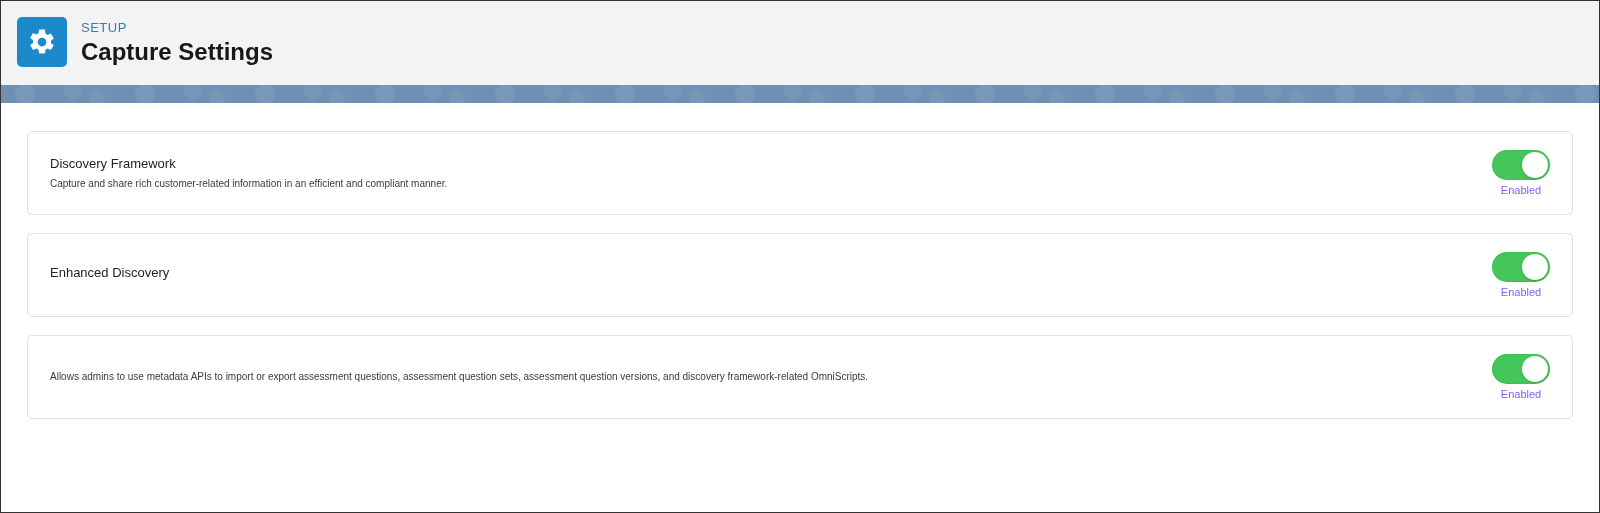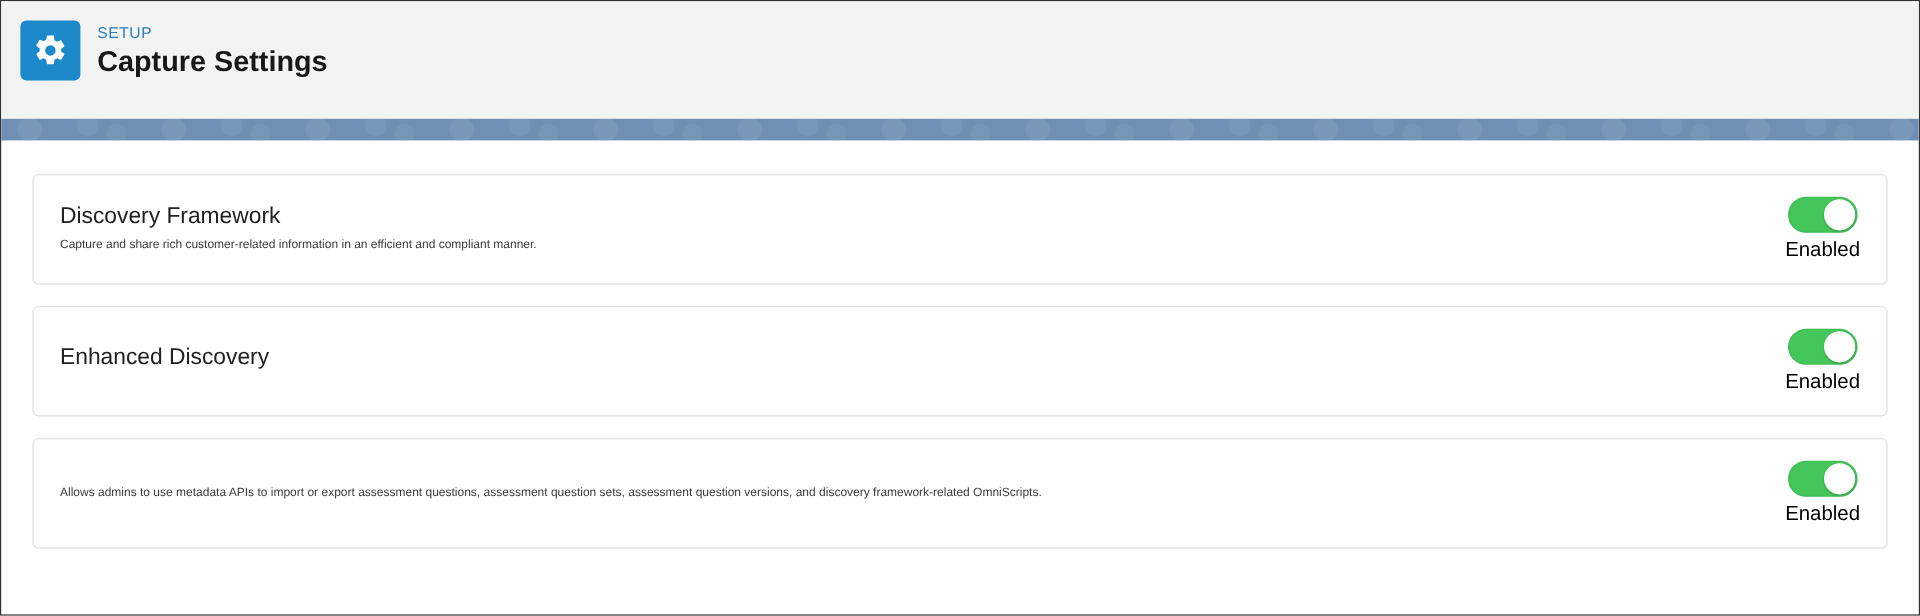"SETUP" .header { padding: 16px 16px 32px 16px -> 16px 16px 18px 16px }
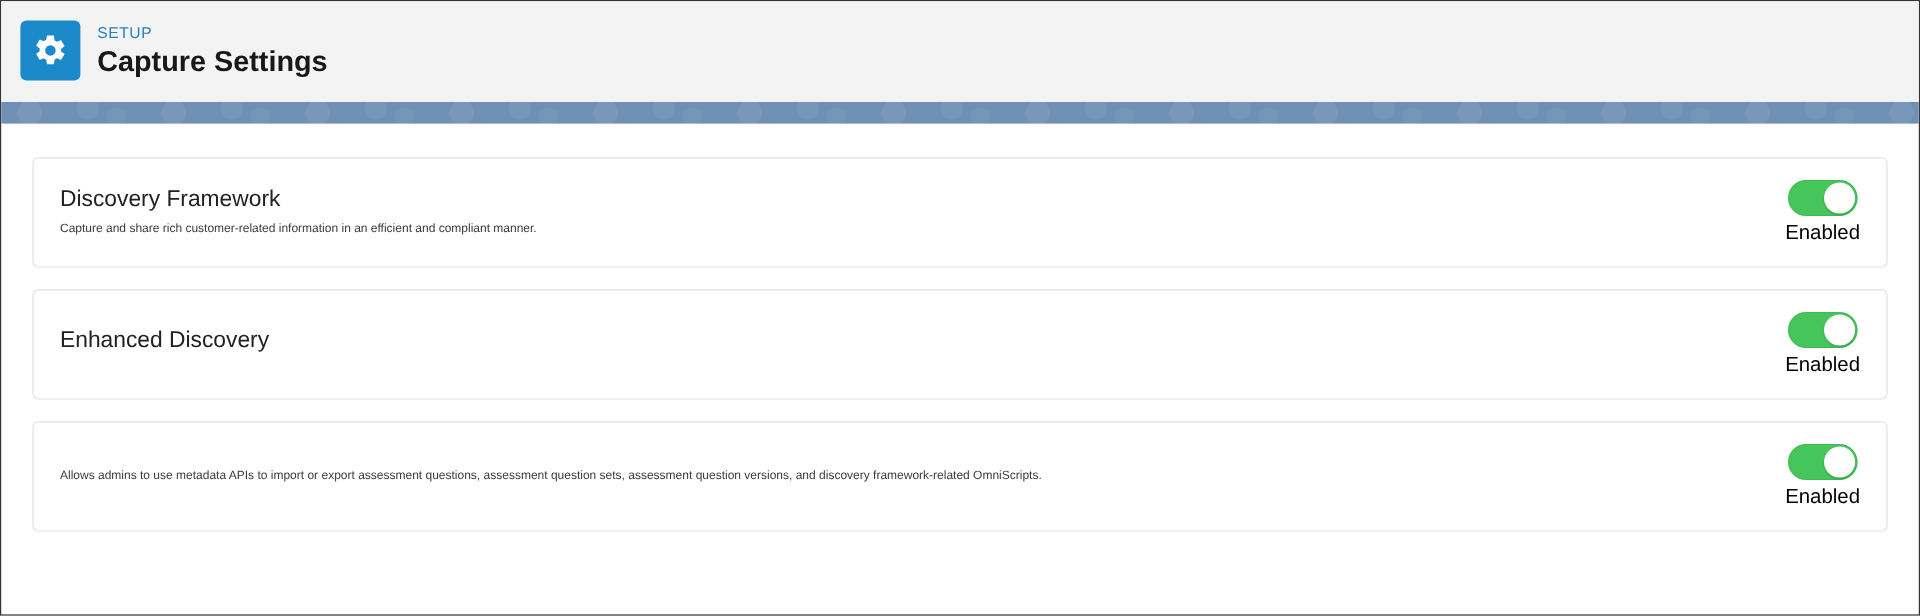"Discovery Framework" .card-title { font-size: 19px -> 13px }
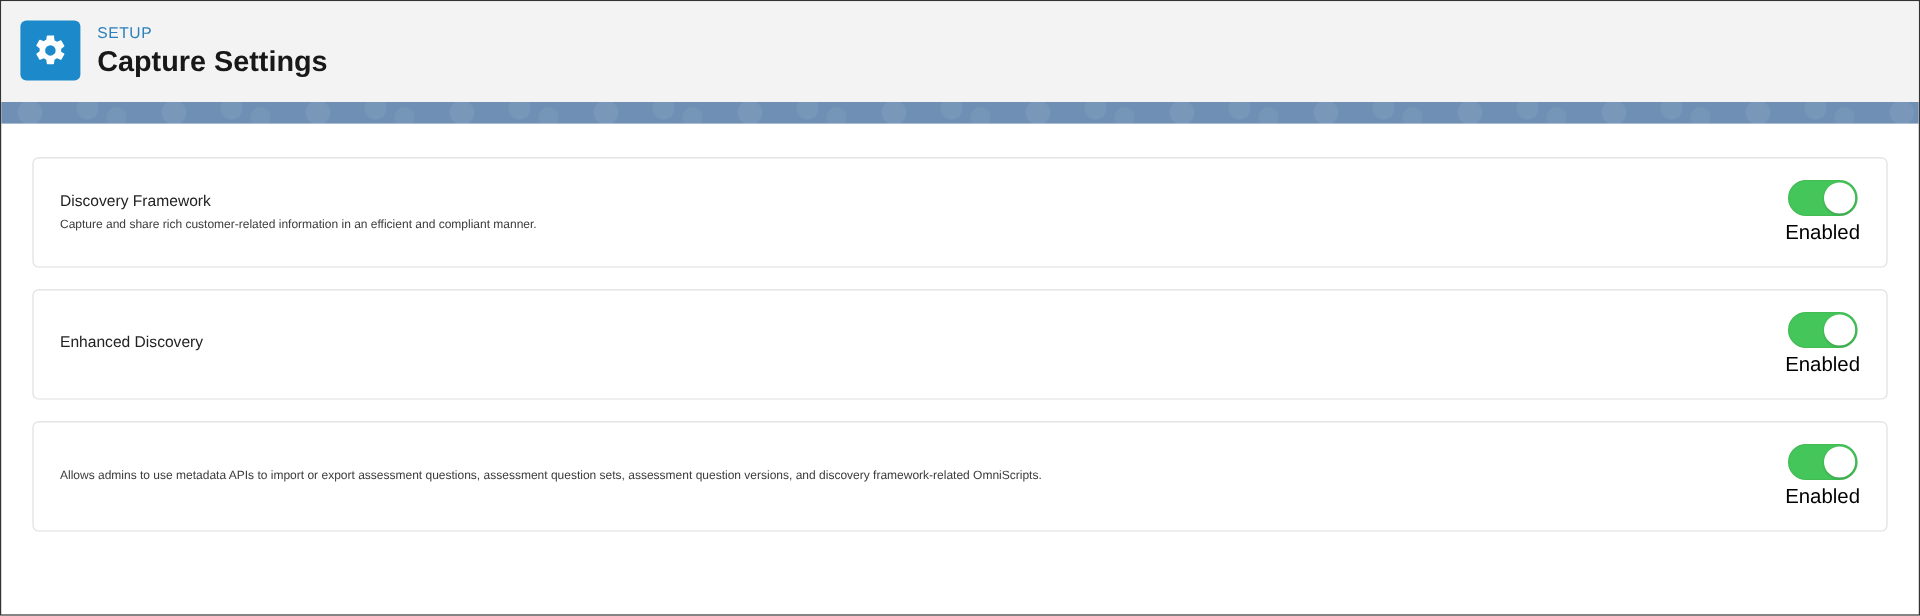"Enabled" .toggle-label { color: #000000 -> #8b5cf6; font-size: 17px -> 11px }
